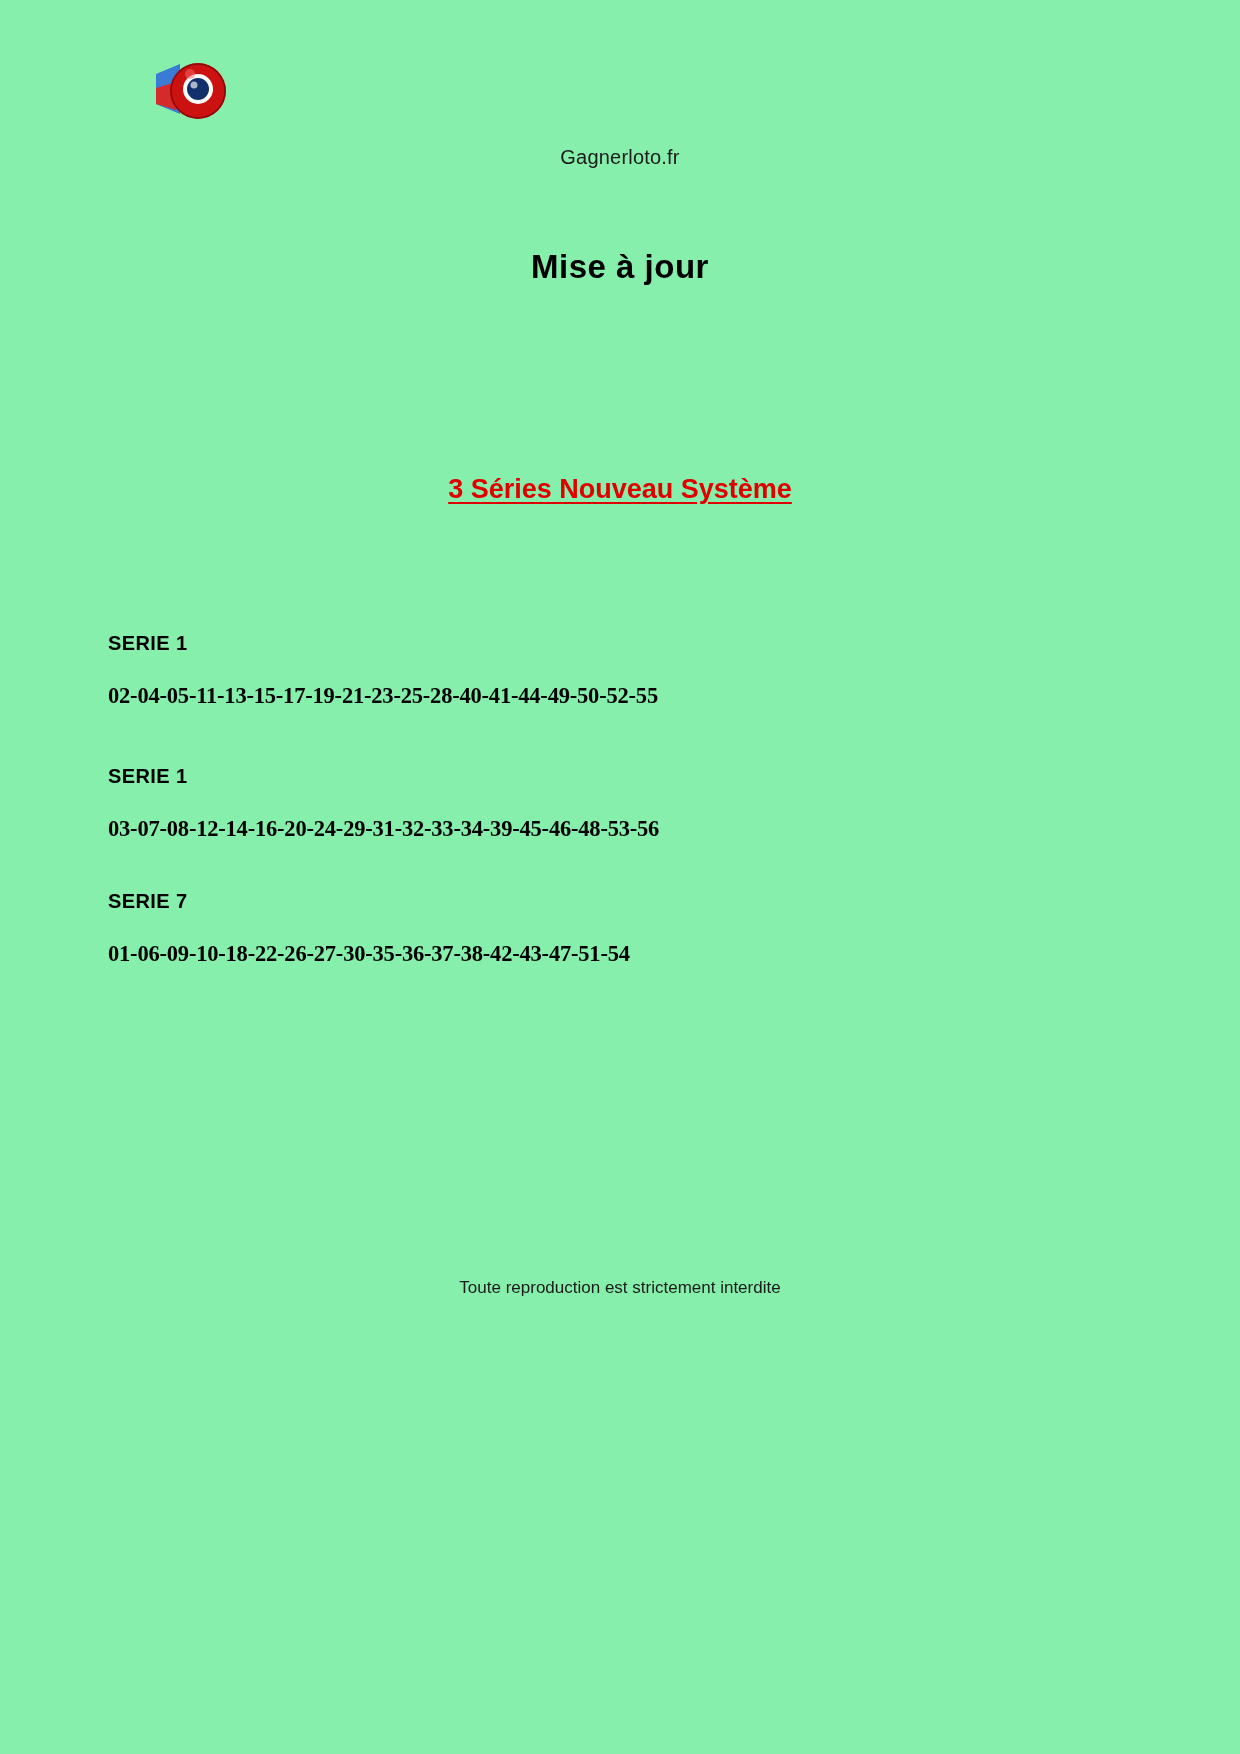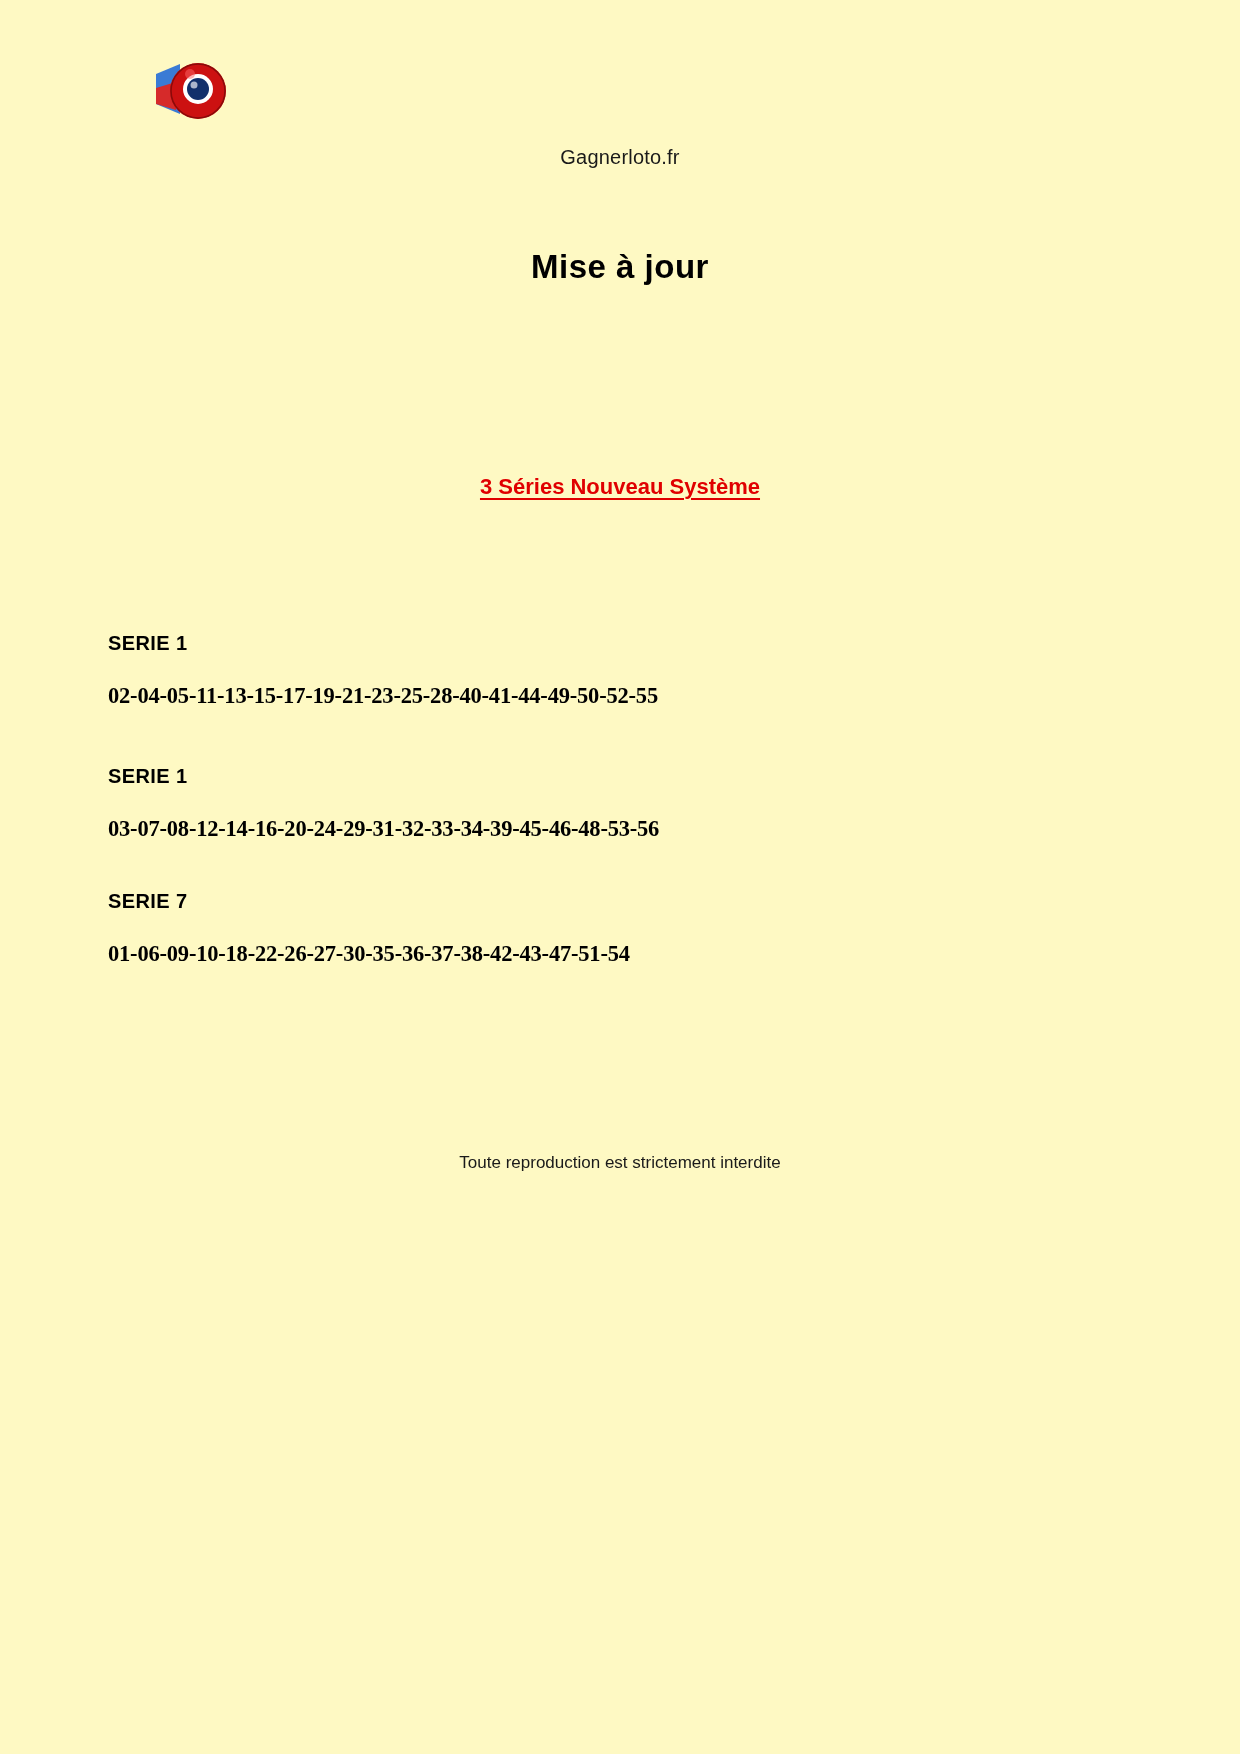"Gagnerloto.fr" .page { background: #fef9c3 -> #86efac }
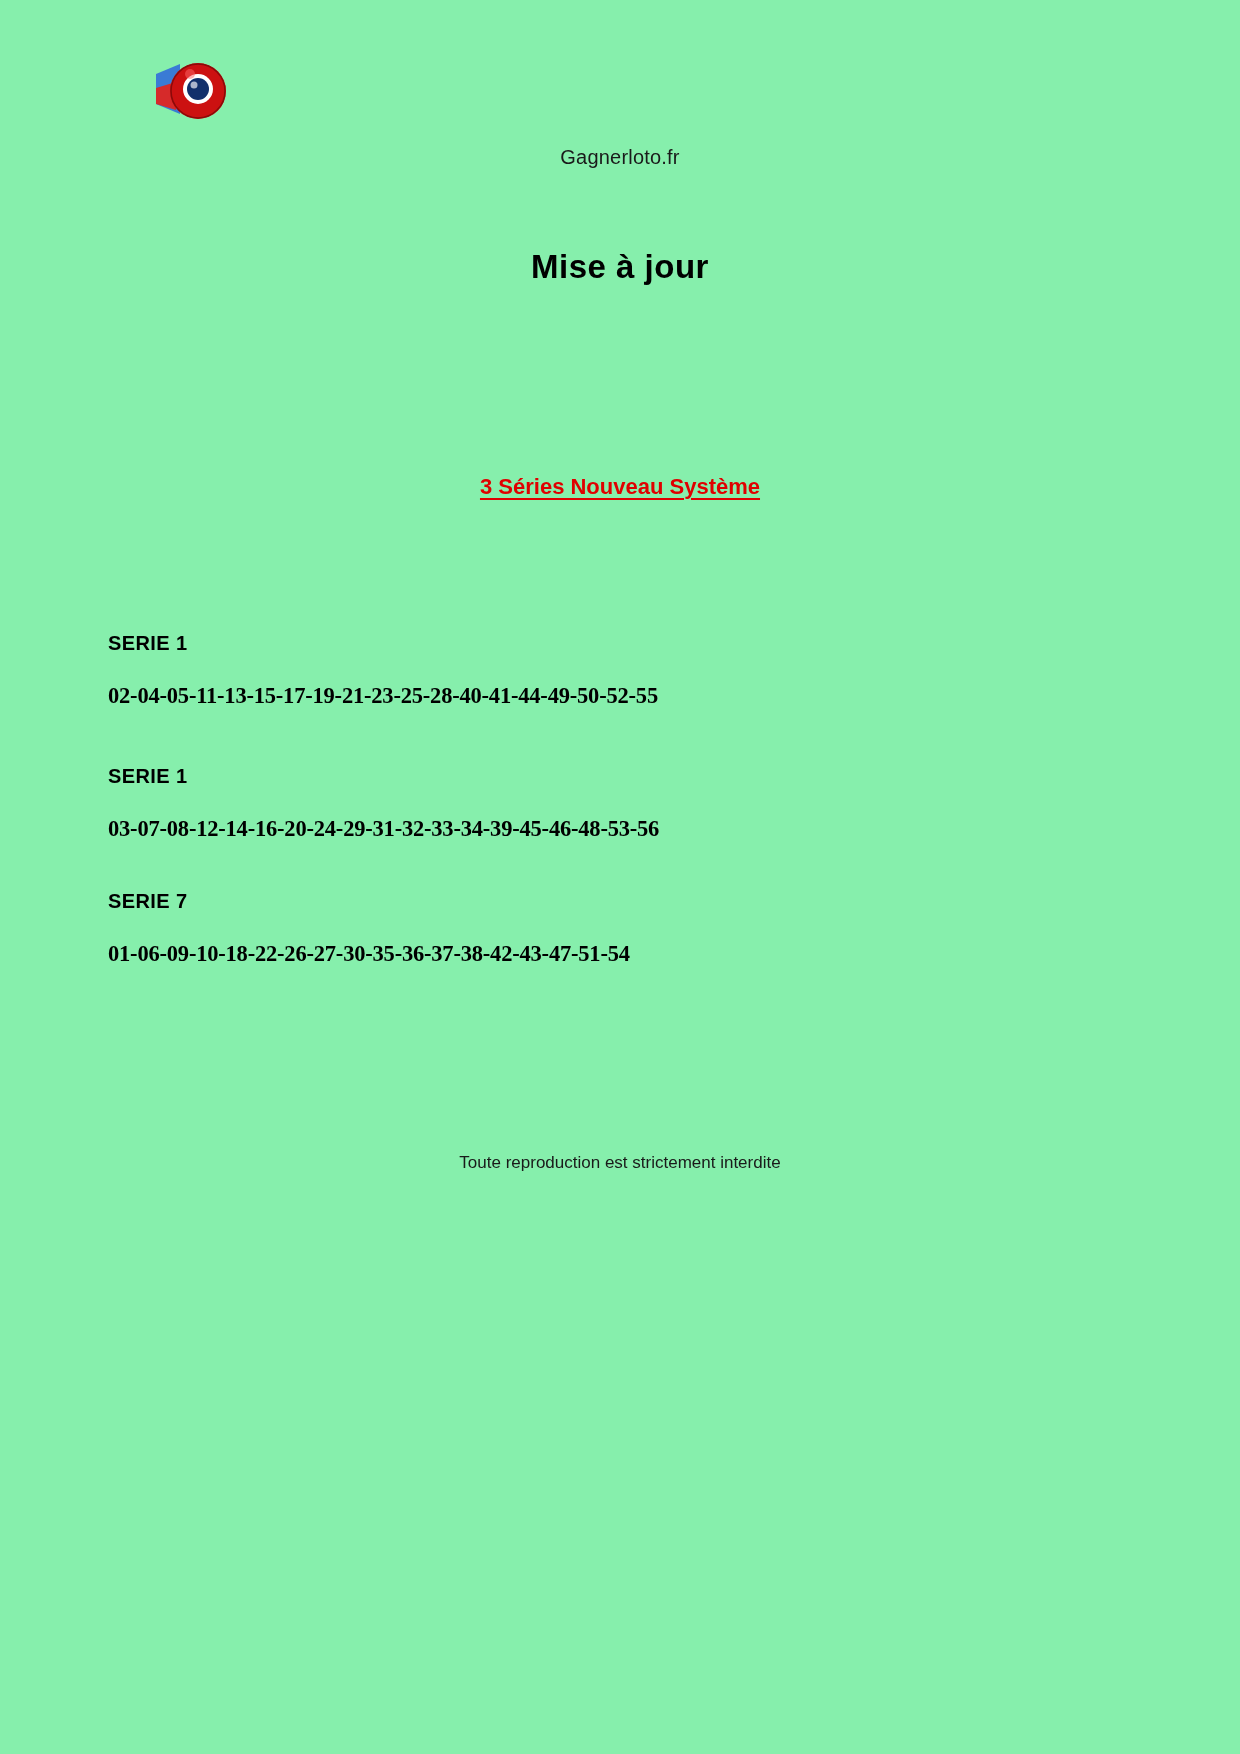"3 Séries Nouveau Système" .subtitle { font-size: 22px -> 27px }
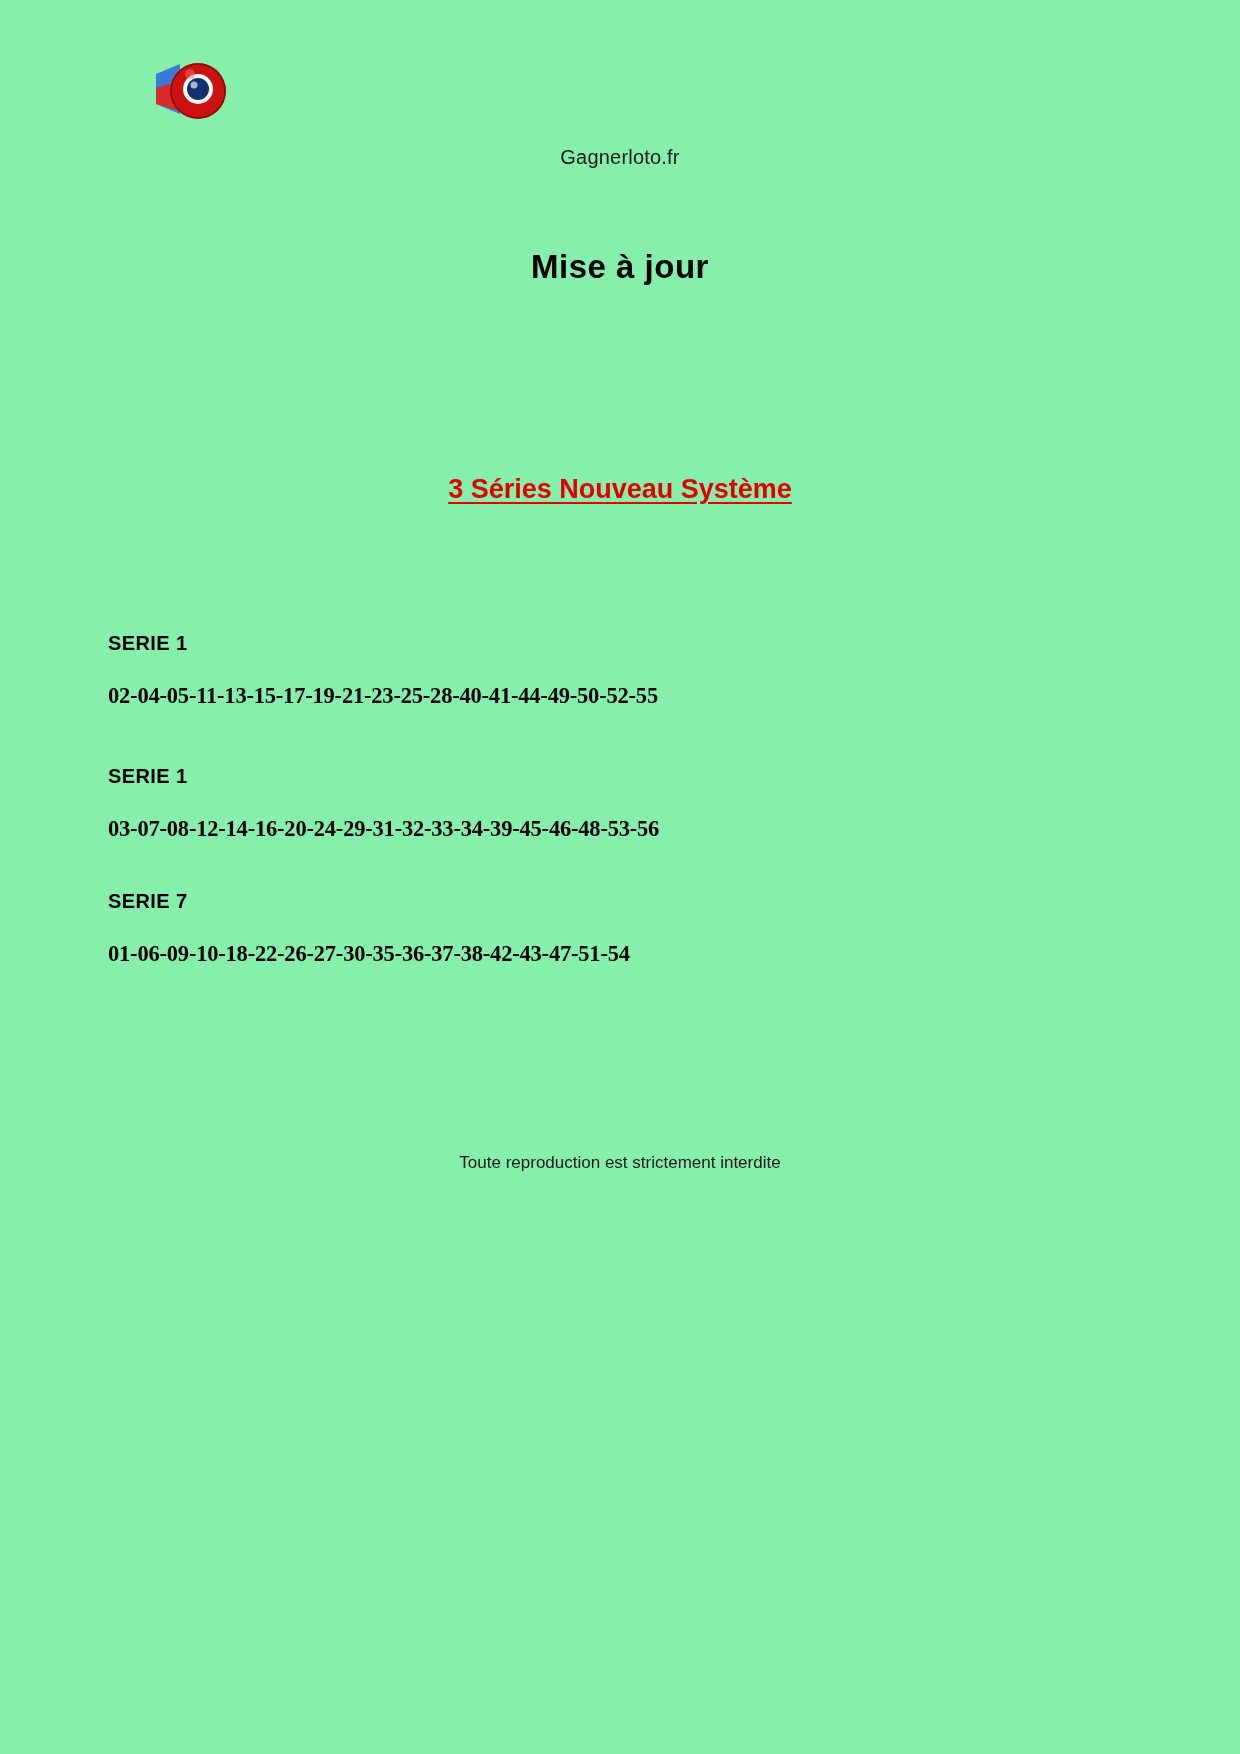"Toute reproduction est strictement" .footer-note { top: 1153px -> 1278px }
